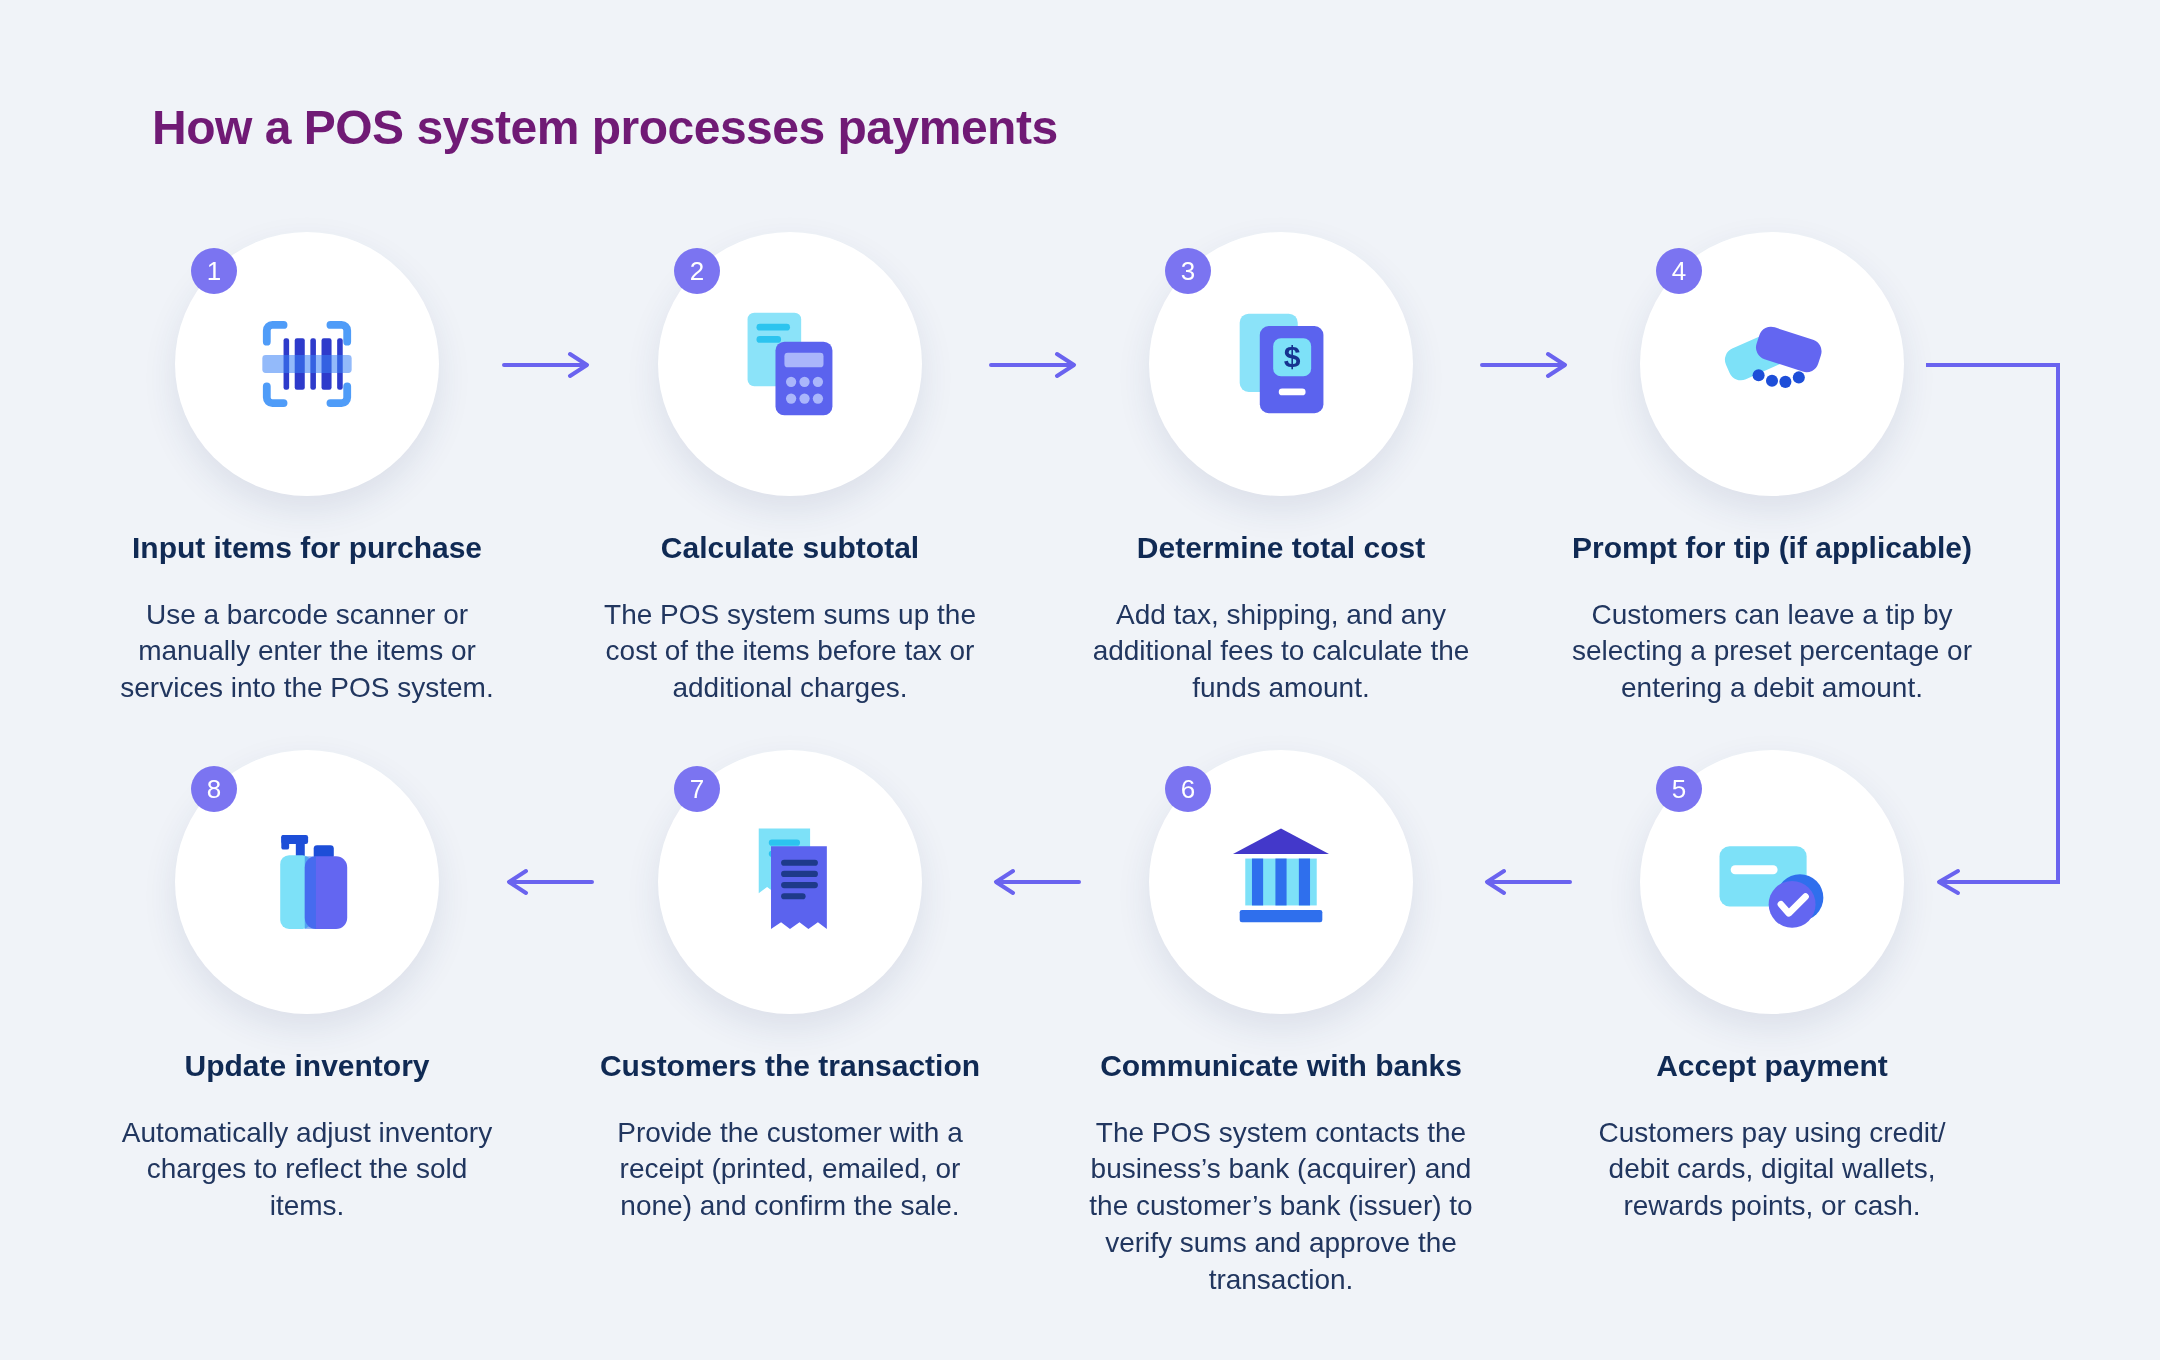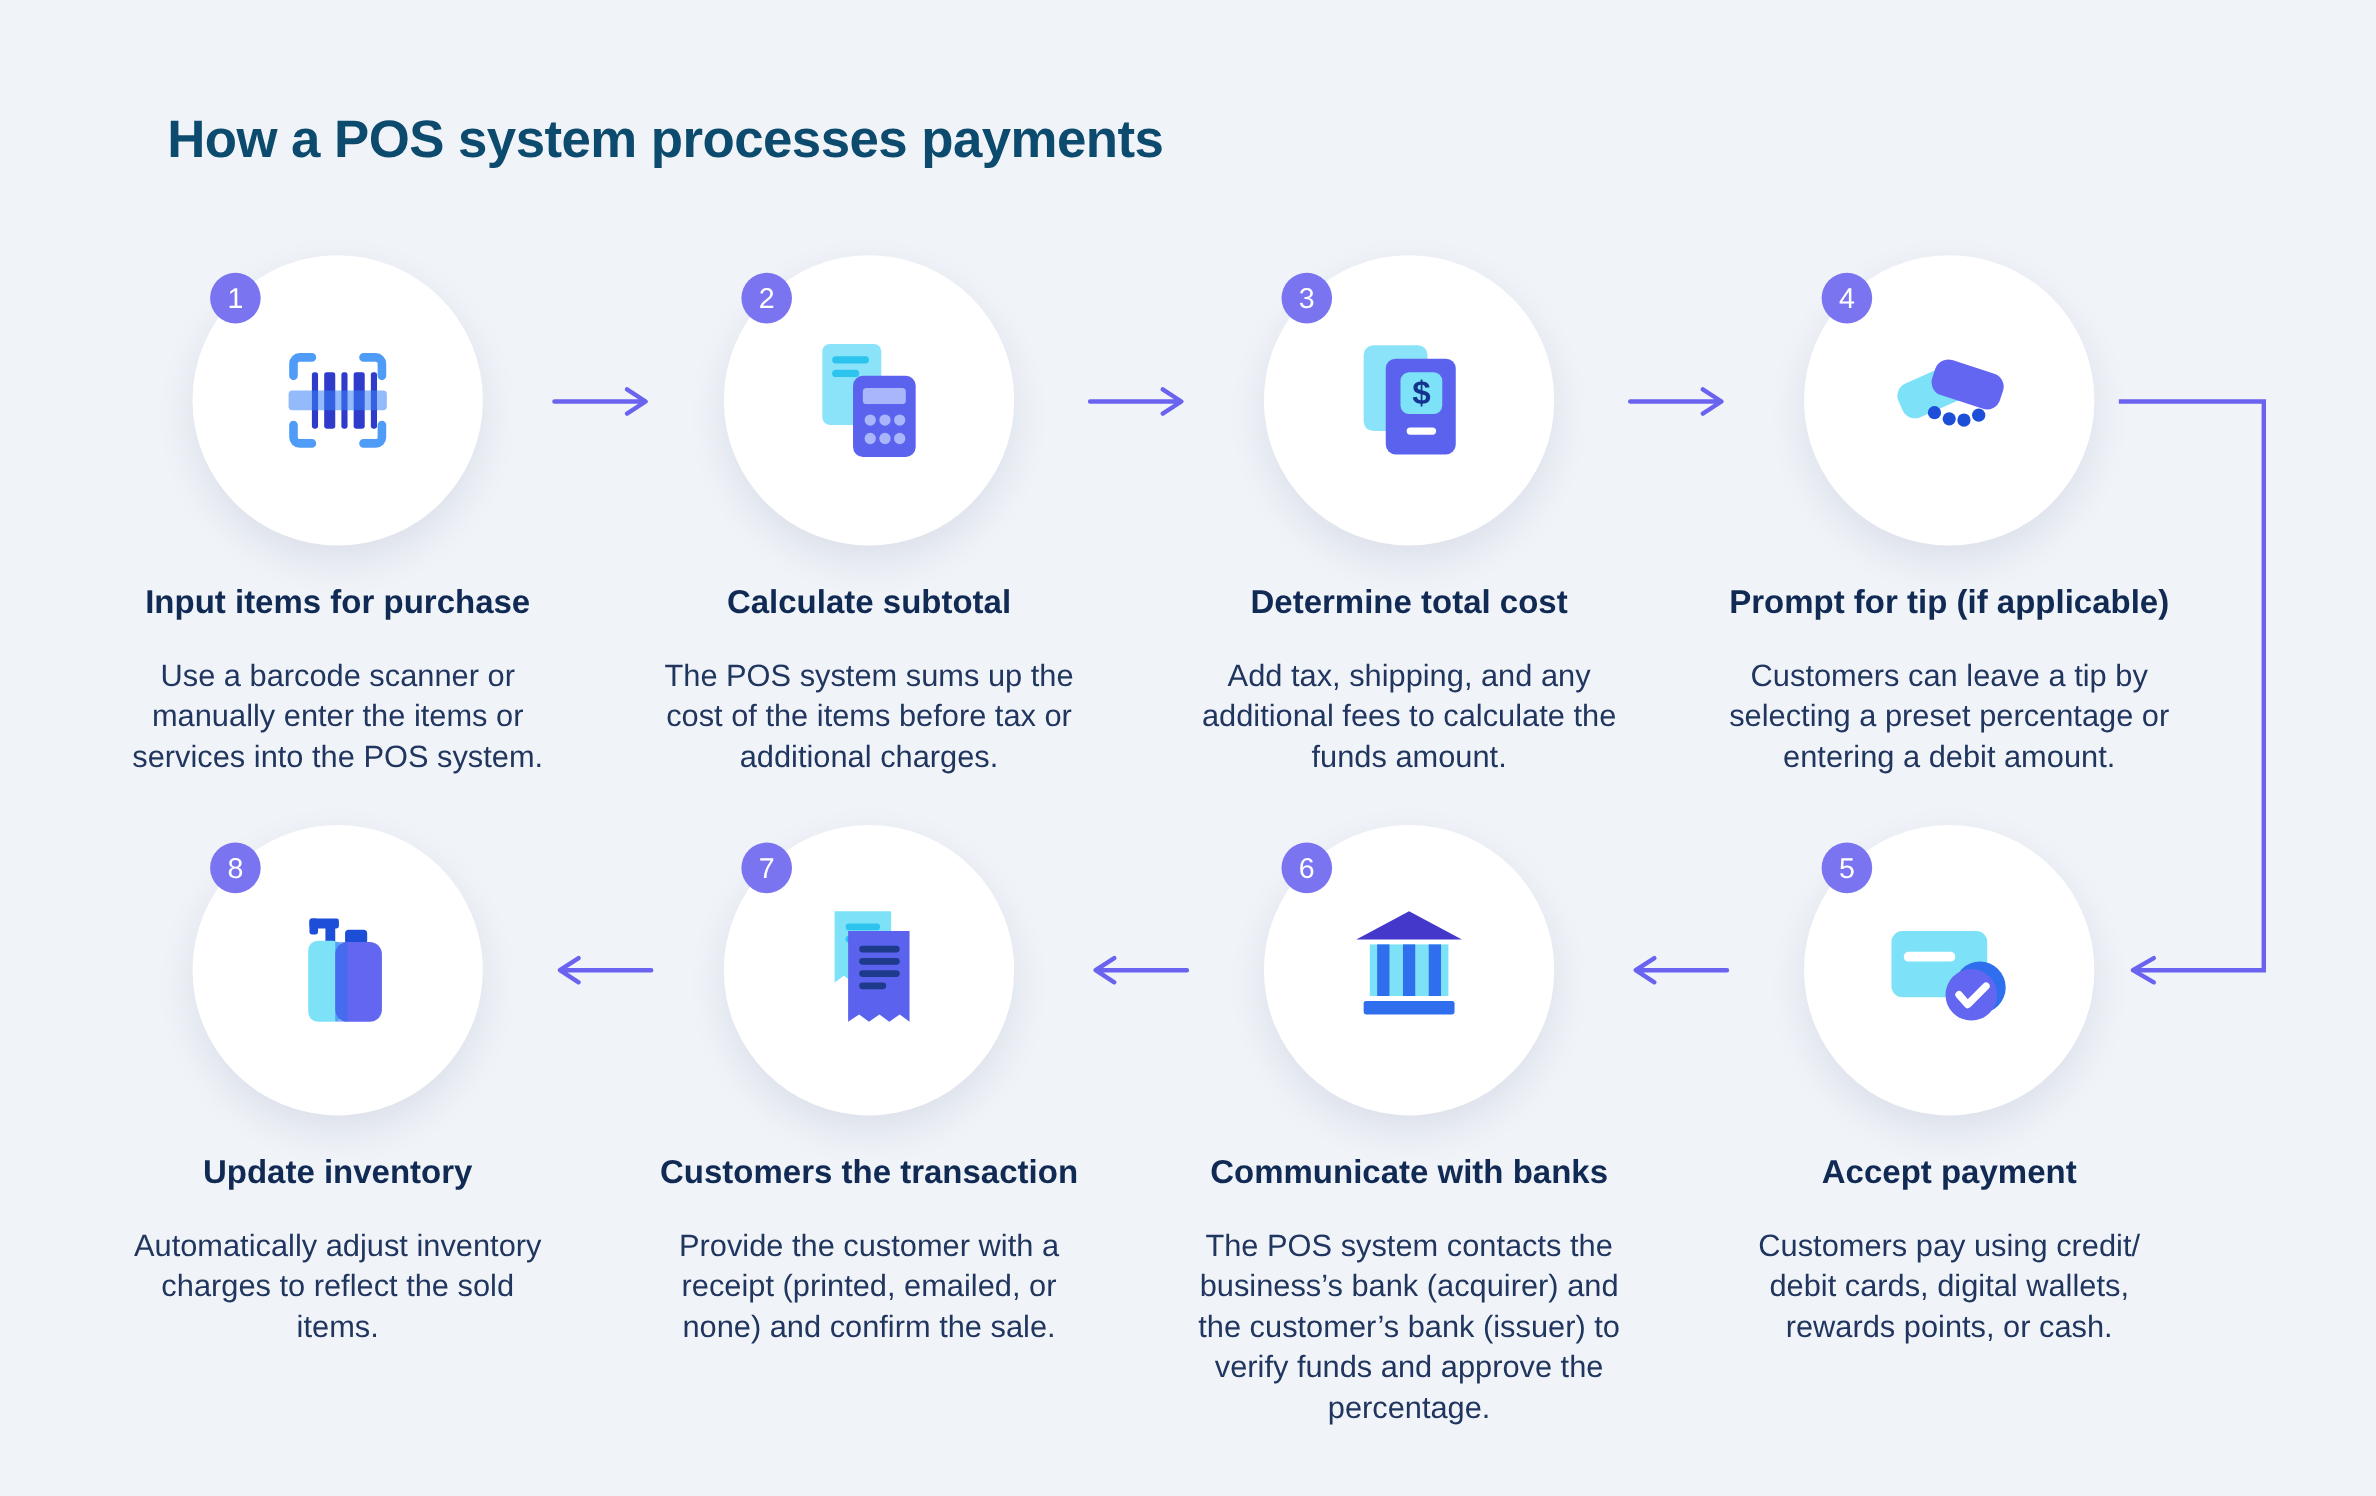"How a POS system processes" .page-title { color: #0c4a6e -> #701a75 }
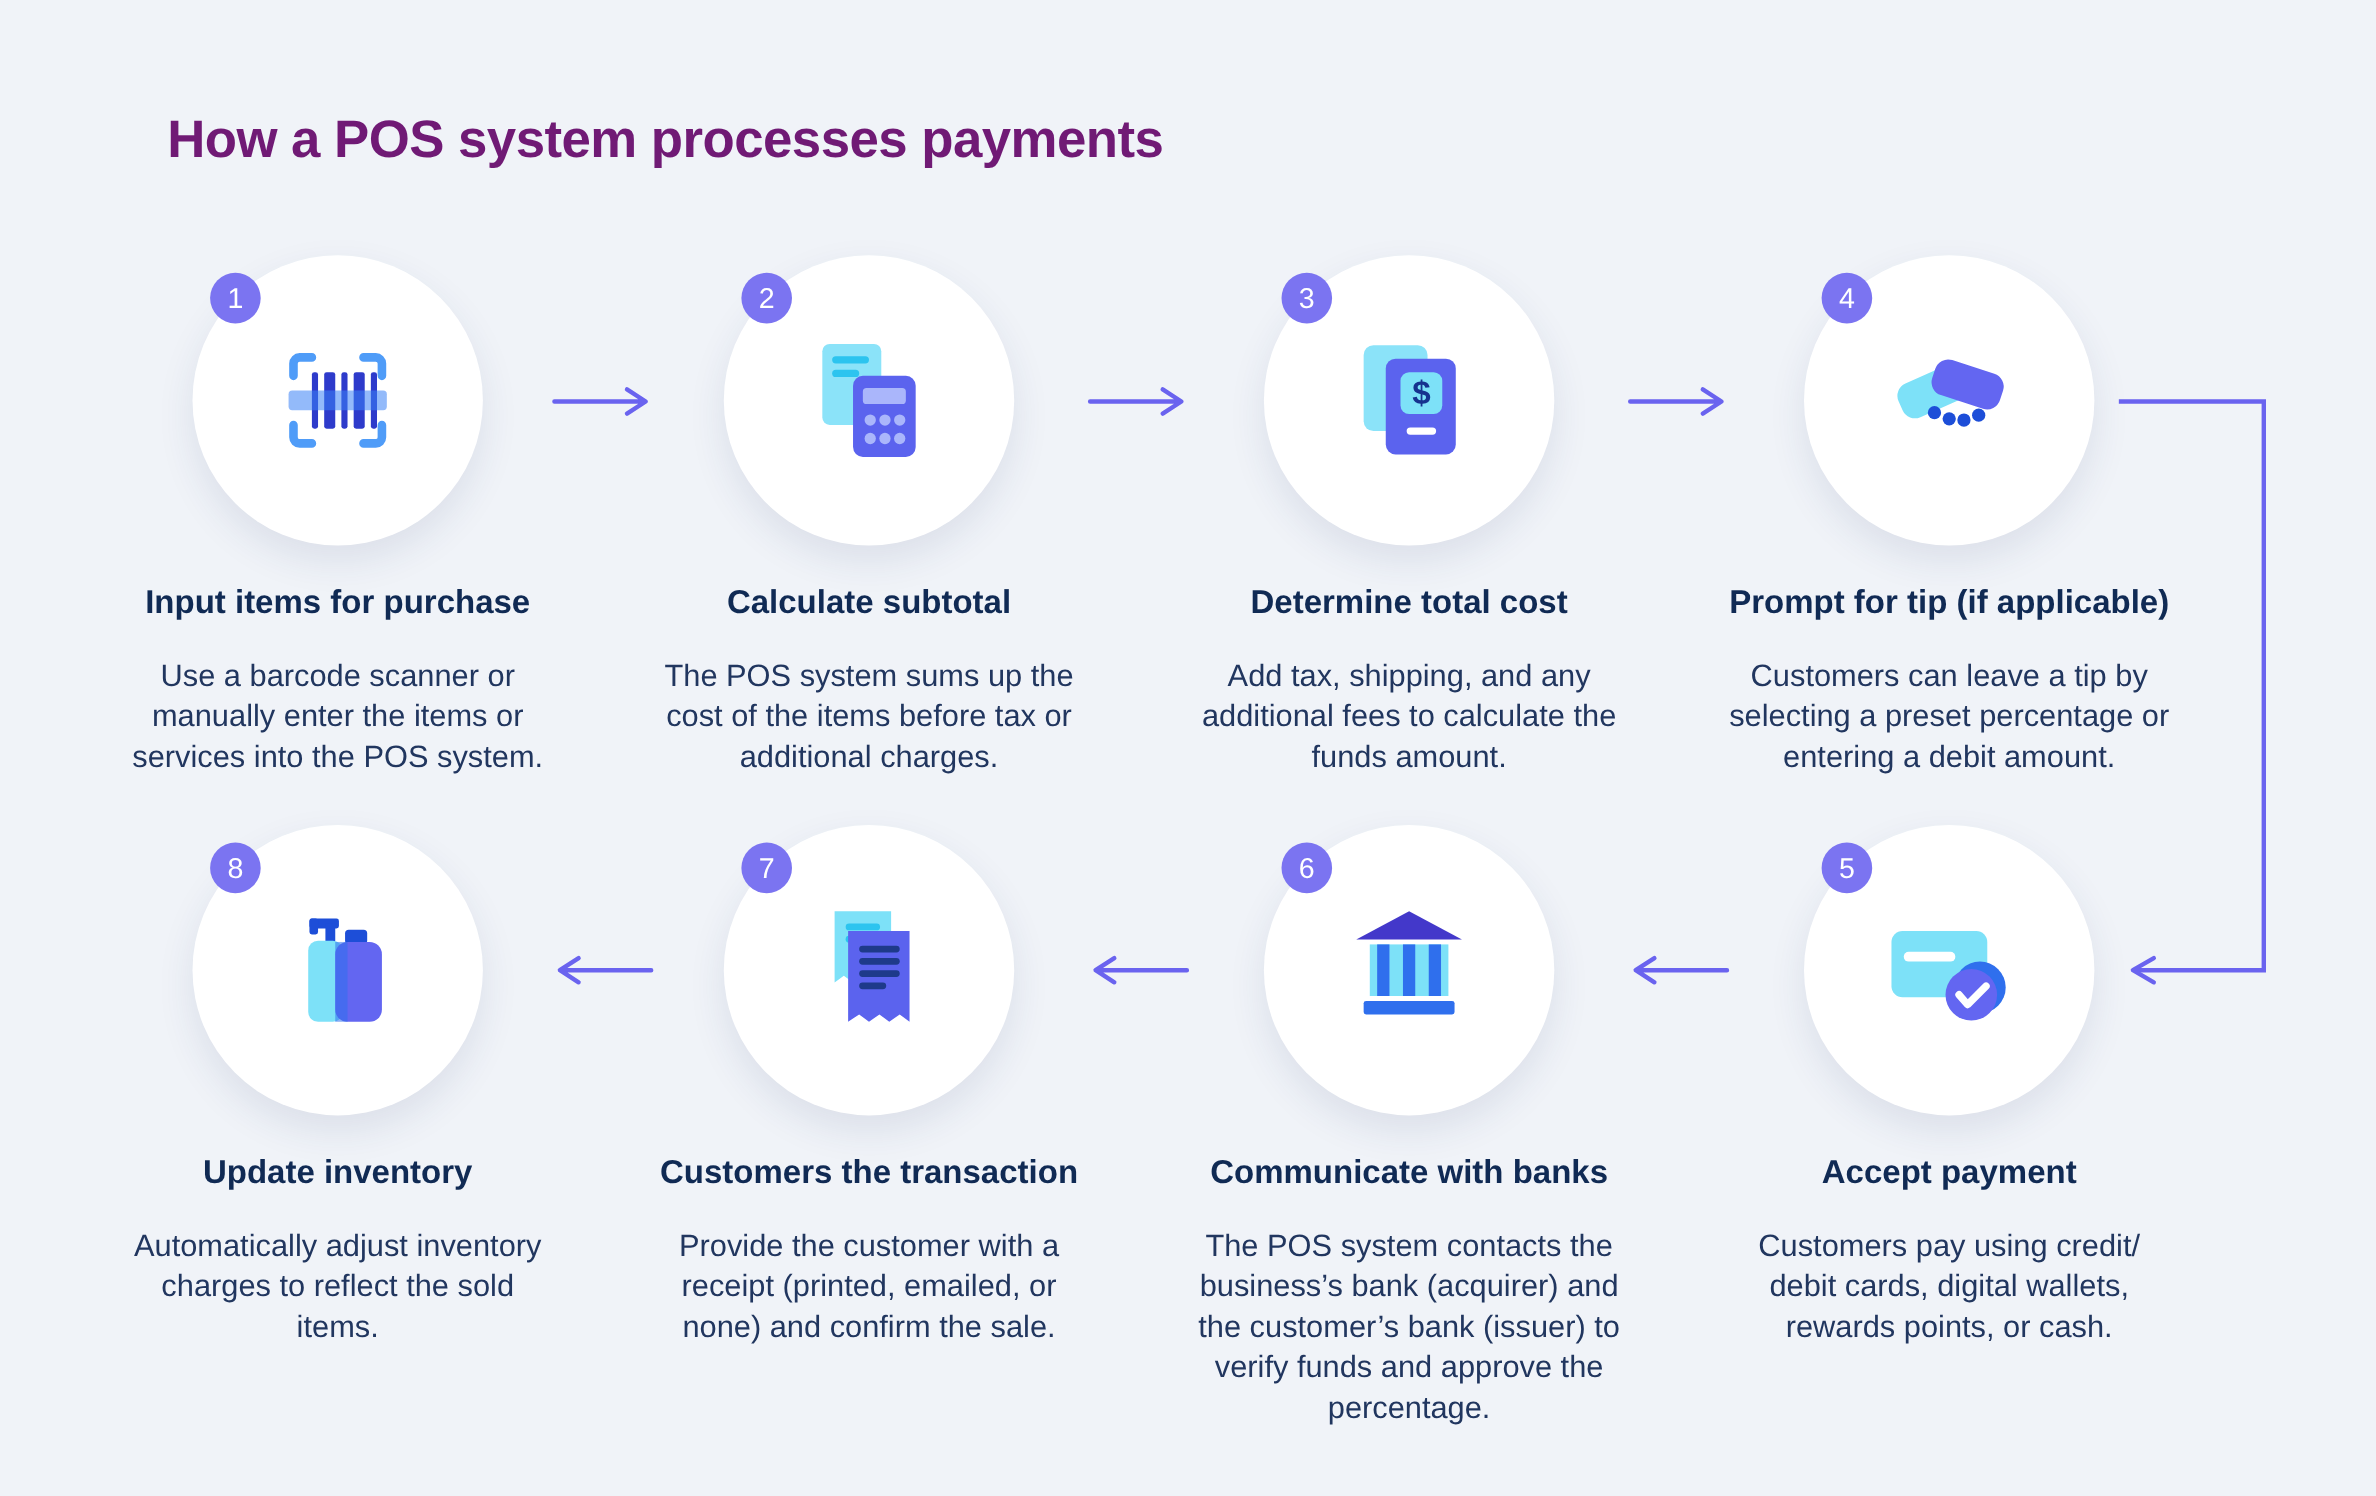"The POS system contacts the" p.step-desc { text: funds and approve the percentage -> sums and approve the transaction }
